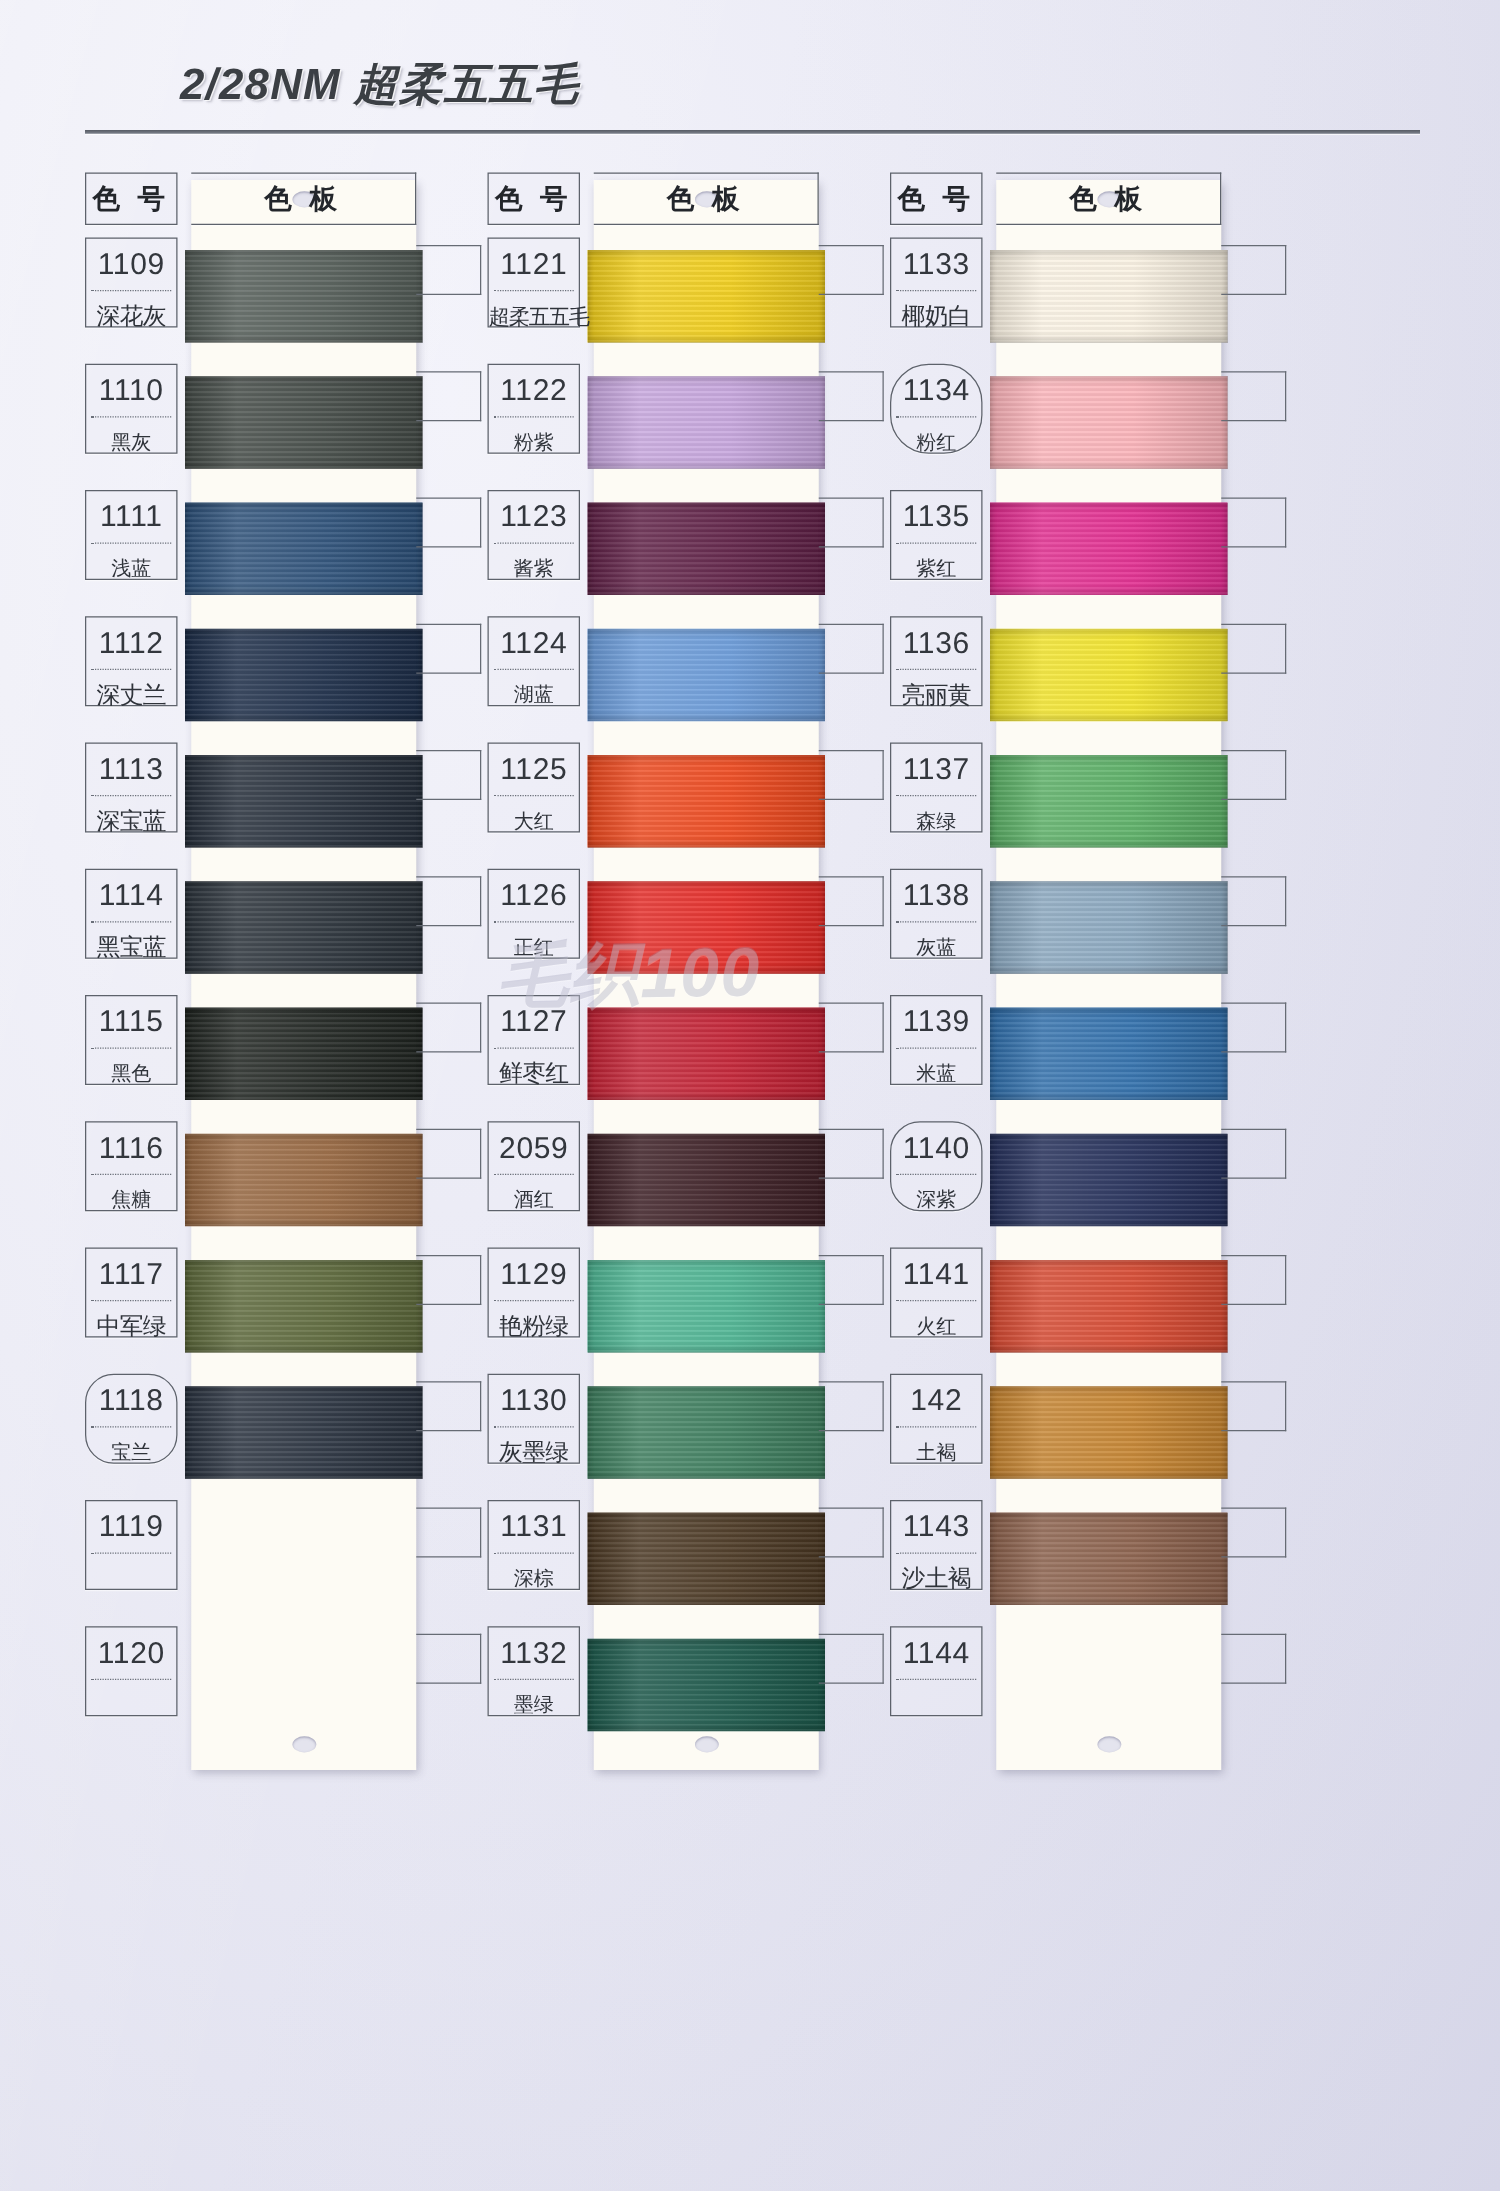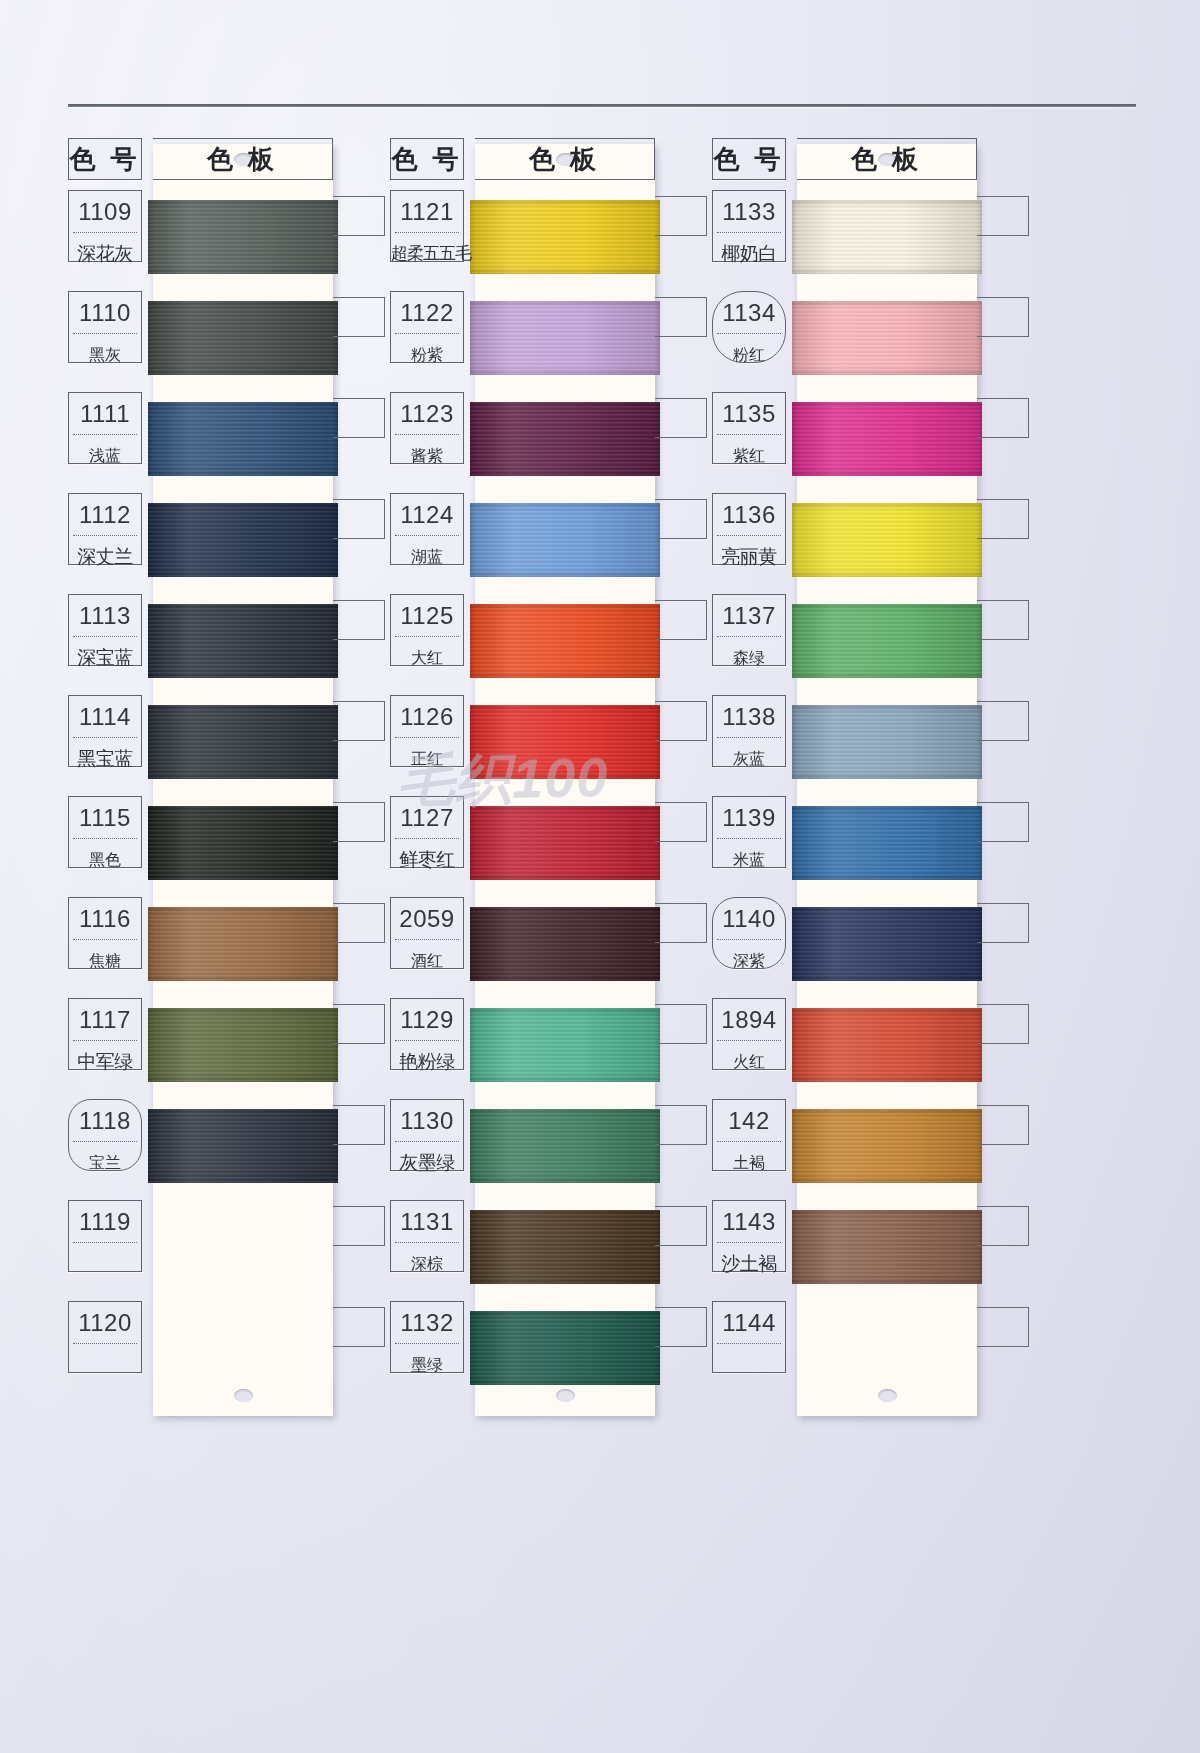"2/28NM 超柔五五毛" div.title { html: none -> <div>2/28NM 超柔五五毛</div> }
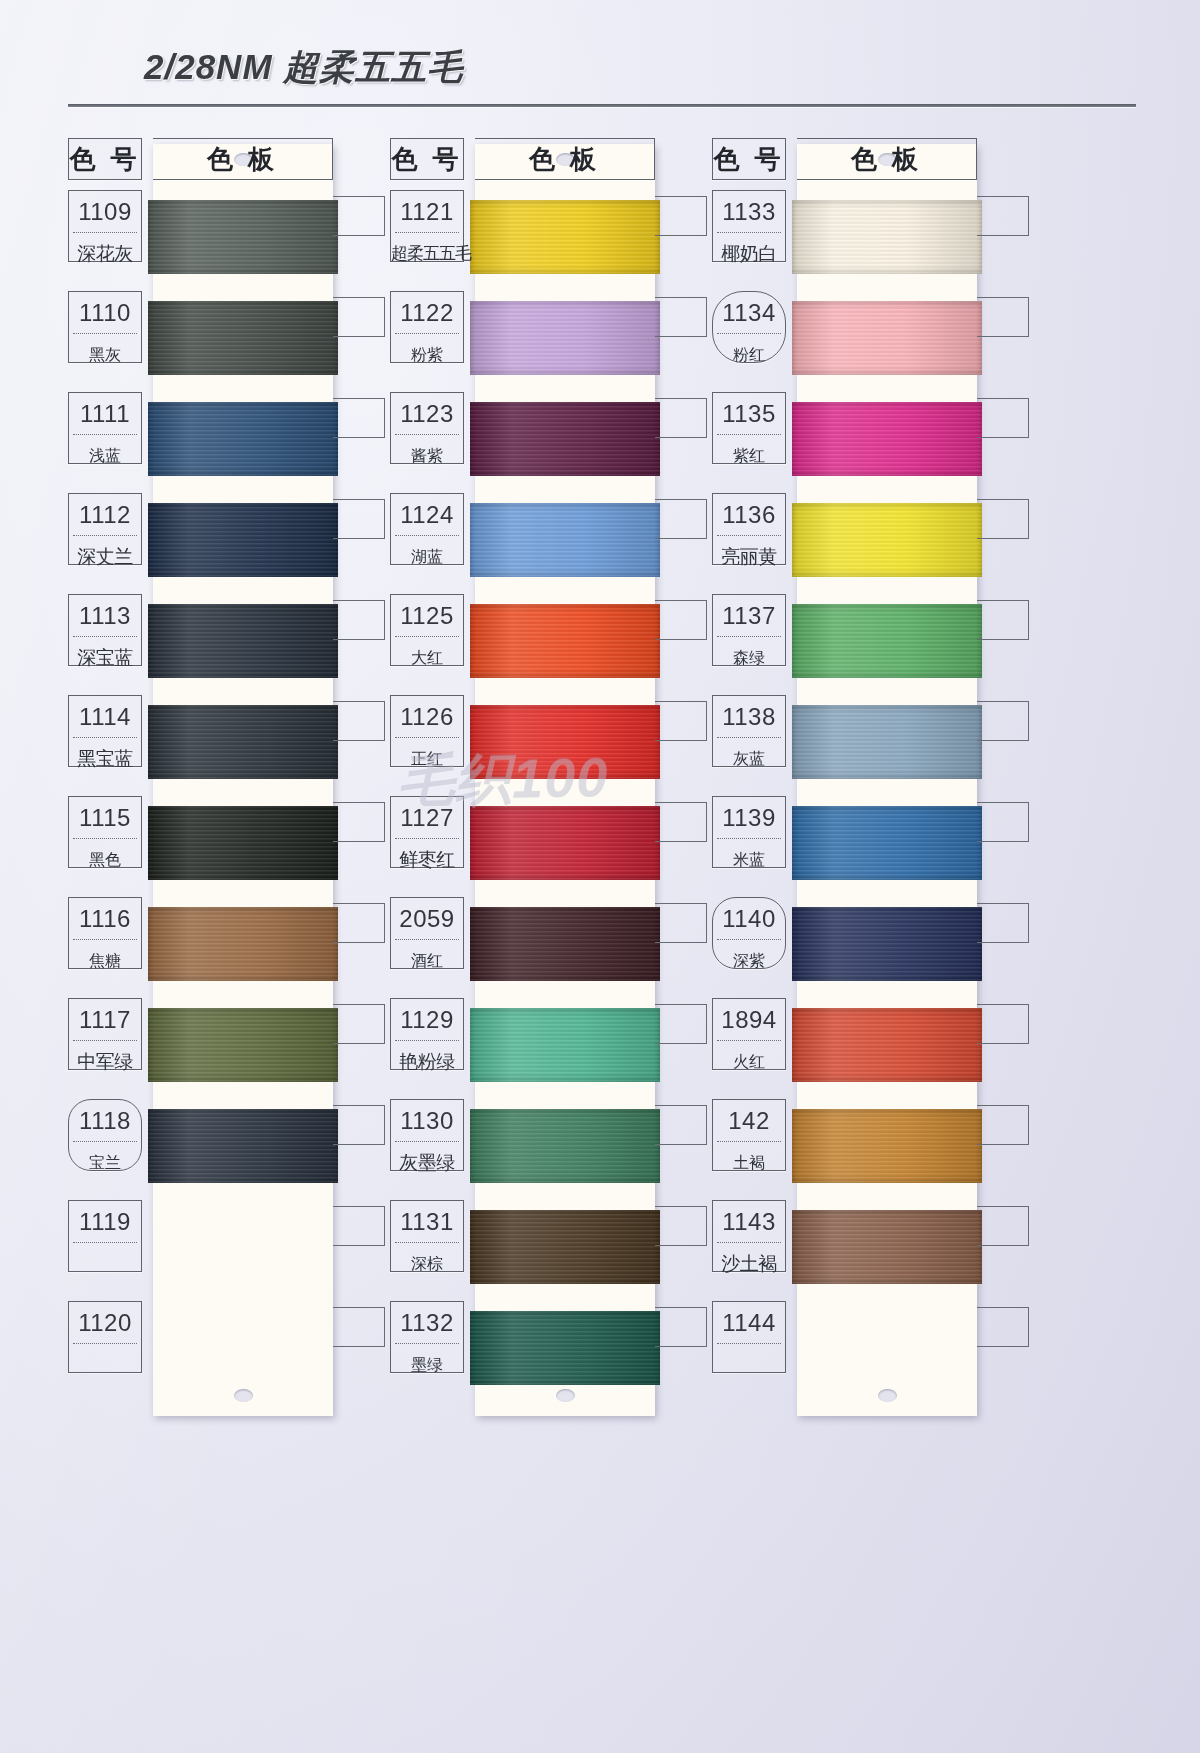"色 号" .cell.head .hd { font-size: 26px -> 22px }
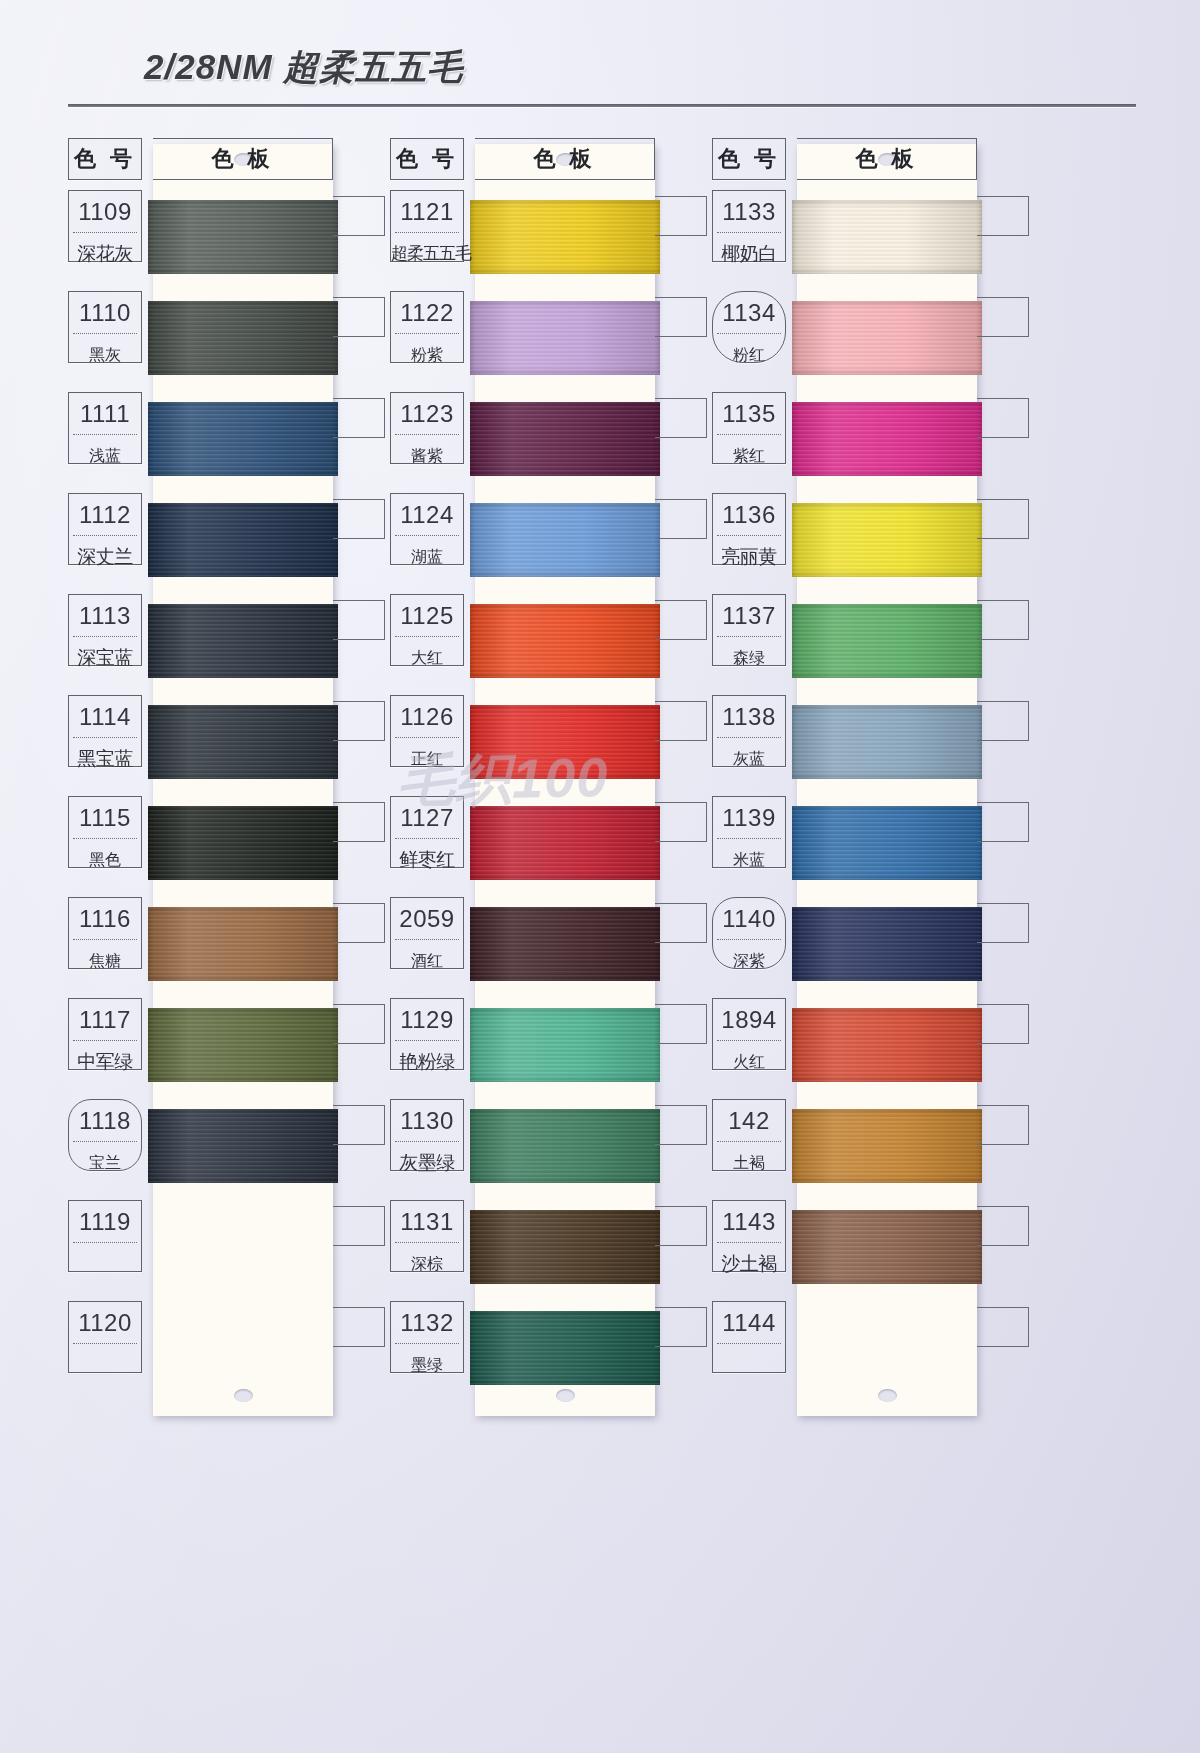"1894" div.code-no { text: 1894 -> 1141 }
